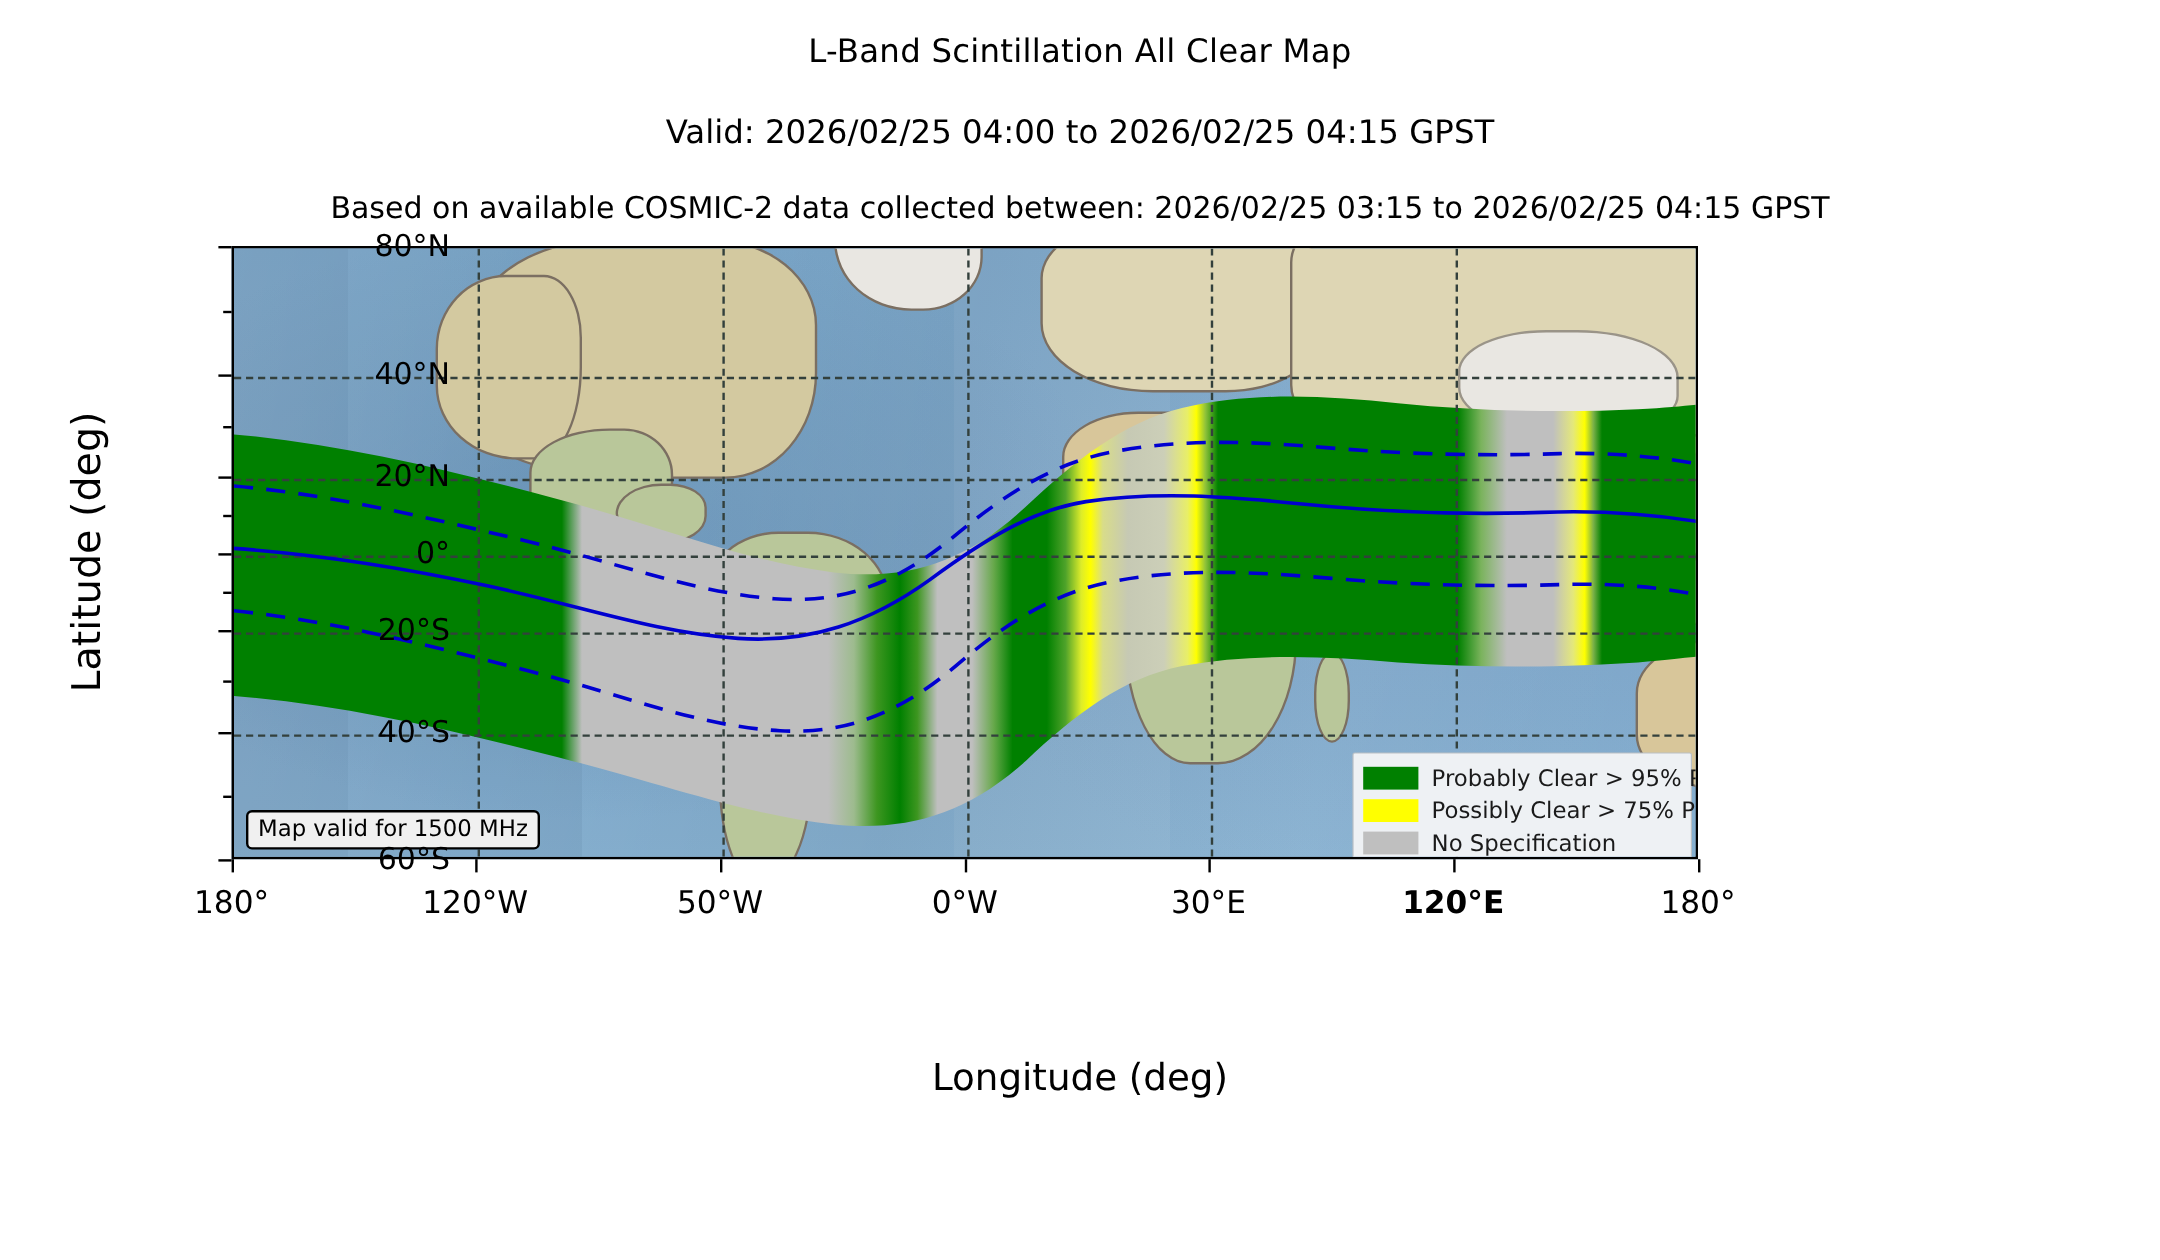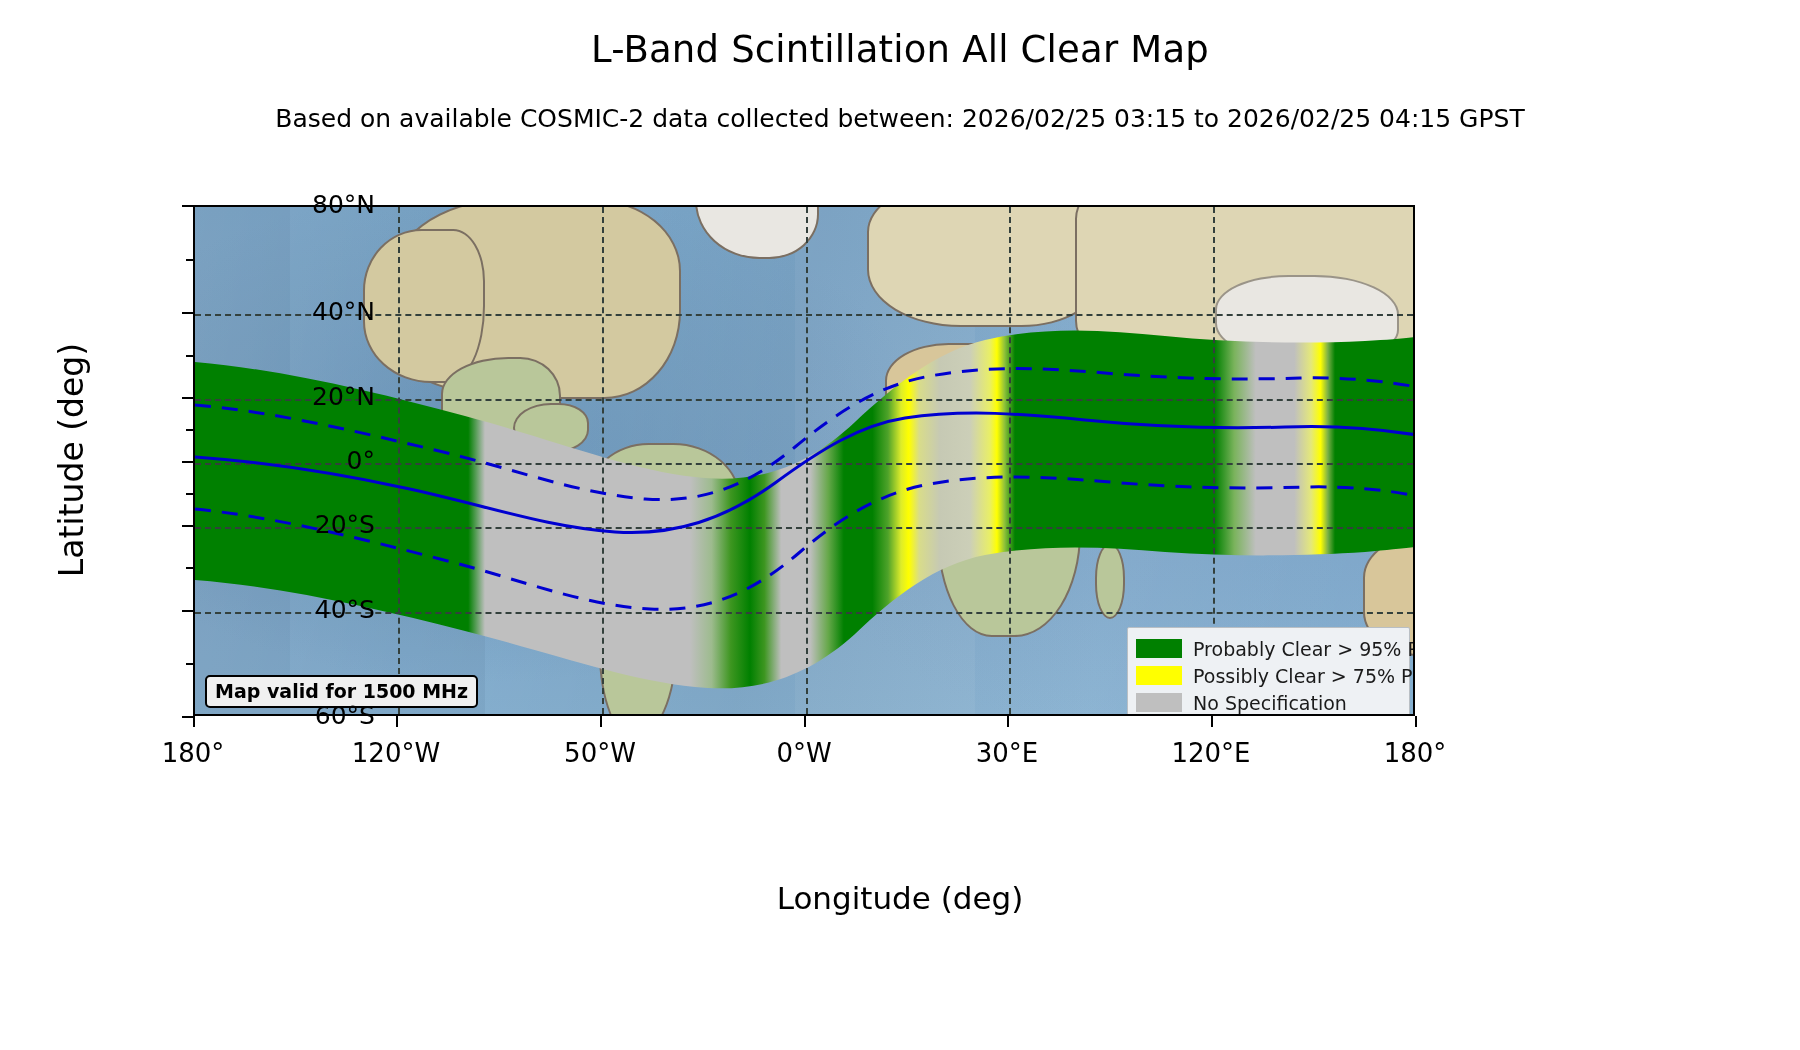"L-Band Scintillation All Clear Map" .title { font-size: 37px -> 27px }
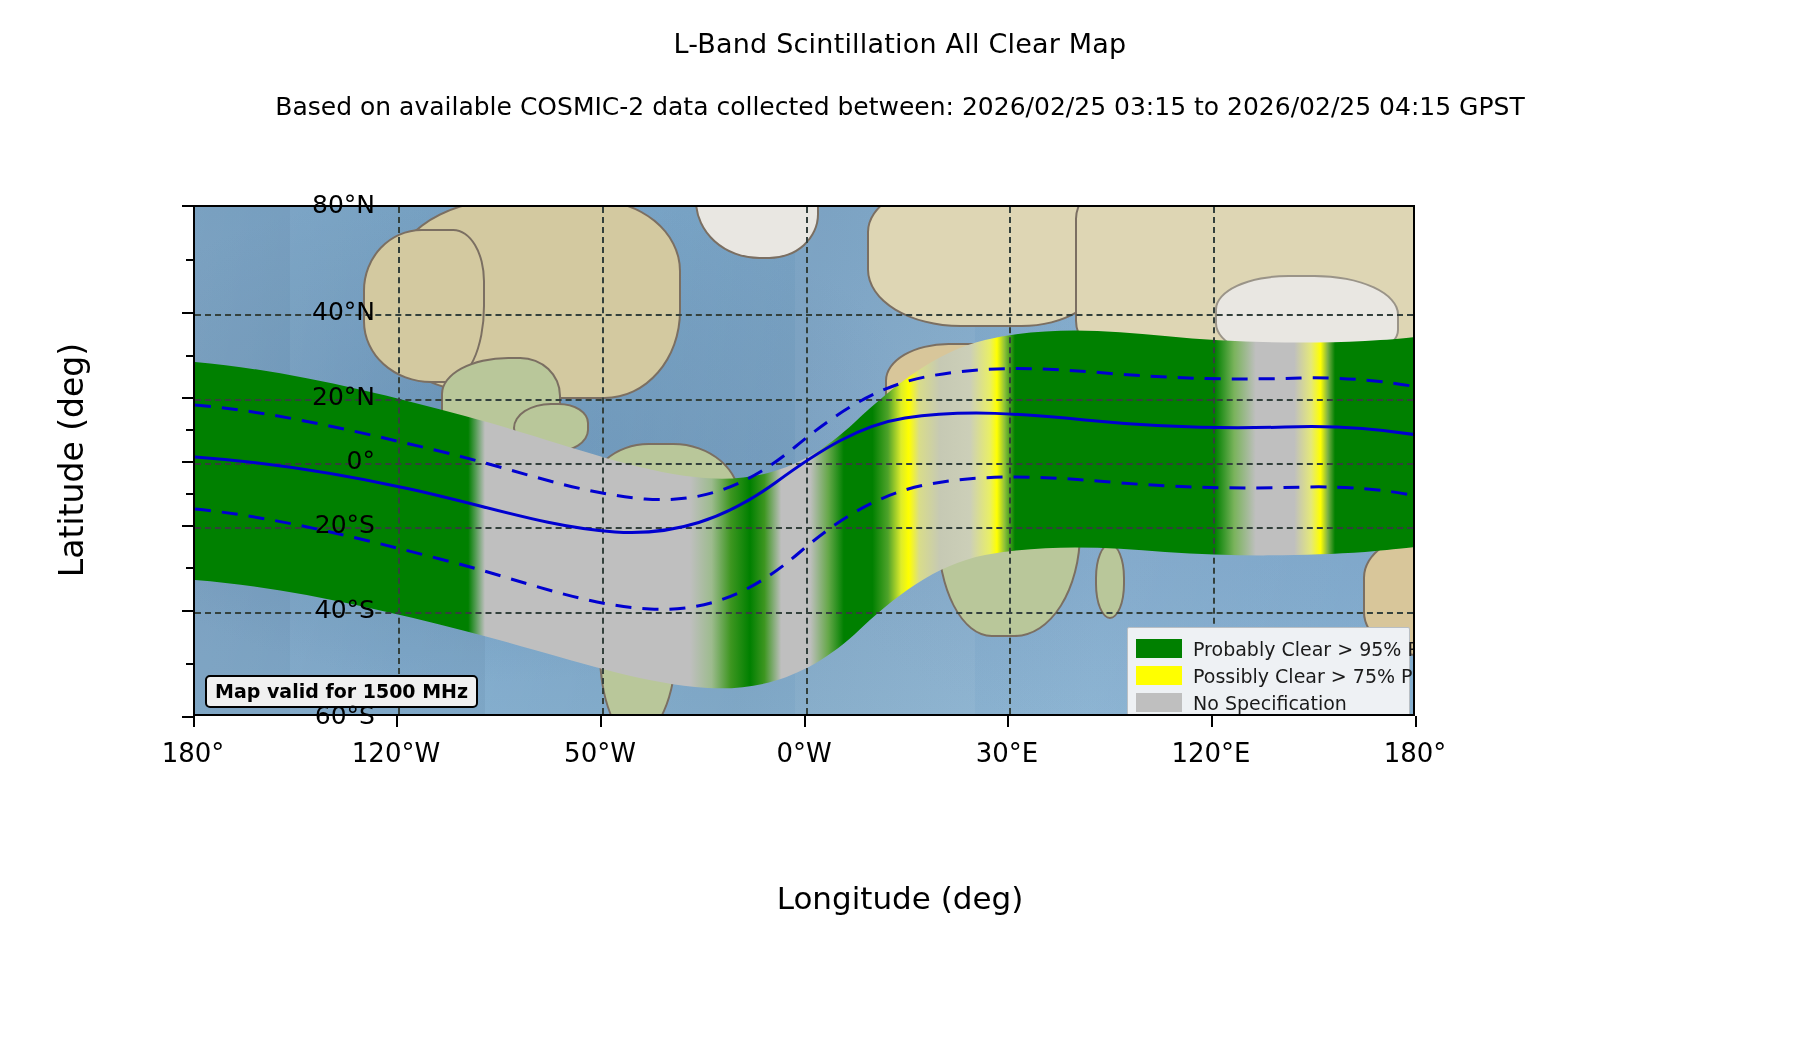"Valid: 2026/02/25 04:00 to 2026/02/25" div.subtitle { html: none -> <div>Valid: 2026/02/25 04:00 to 2026/02/25 04:15 GPST</div> }
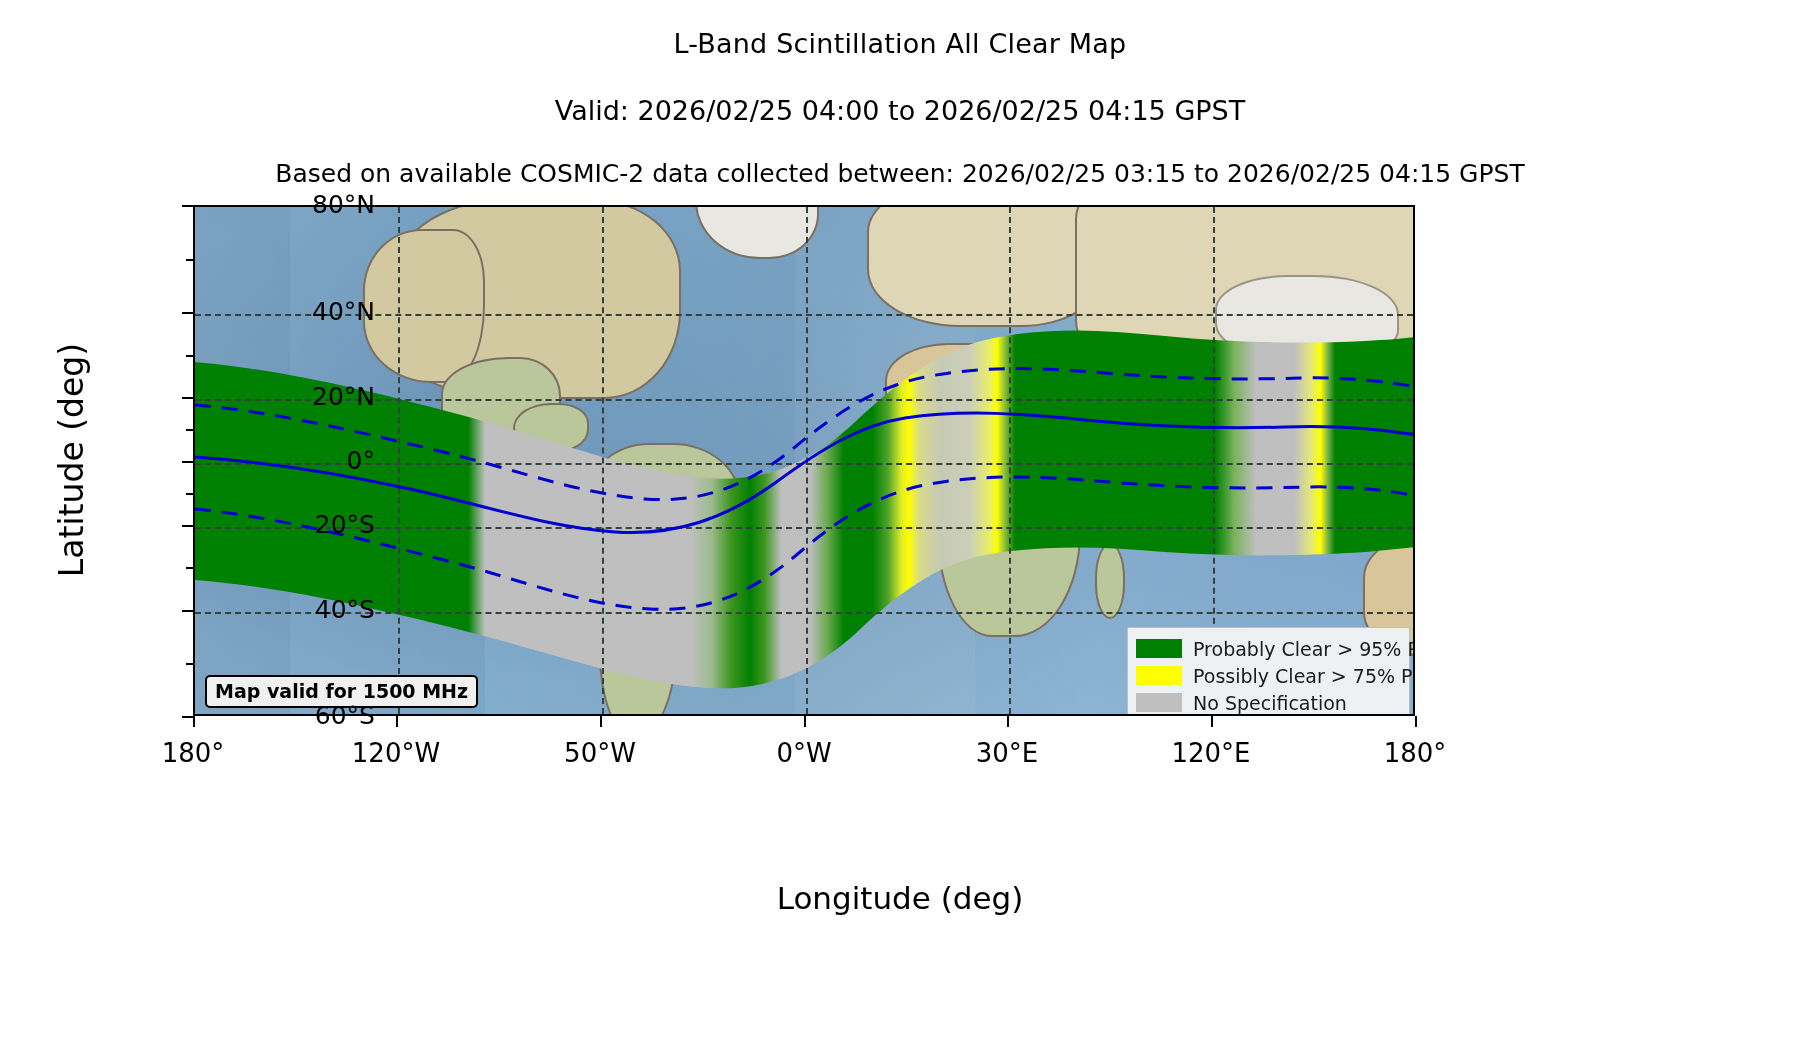"Map valid for 1500 MHz" .annot { font-weight: bold -> none }
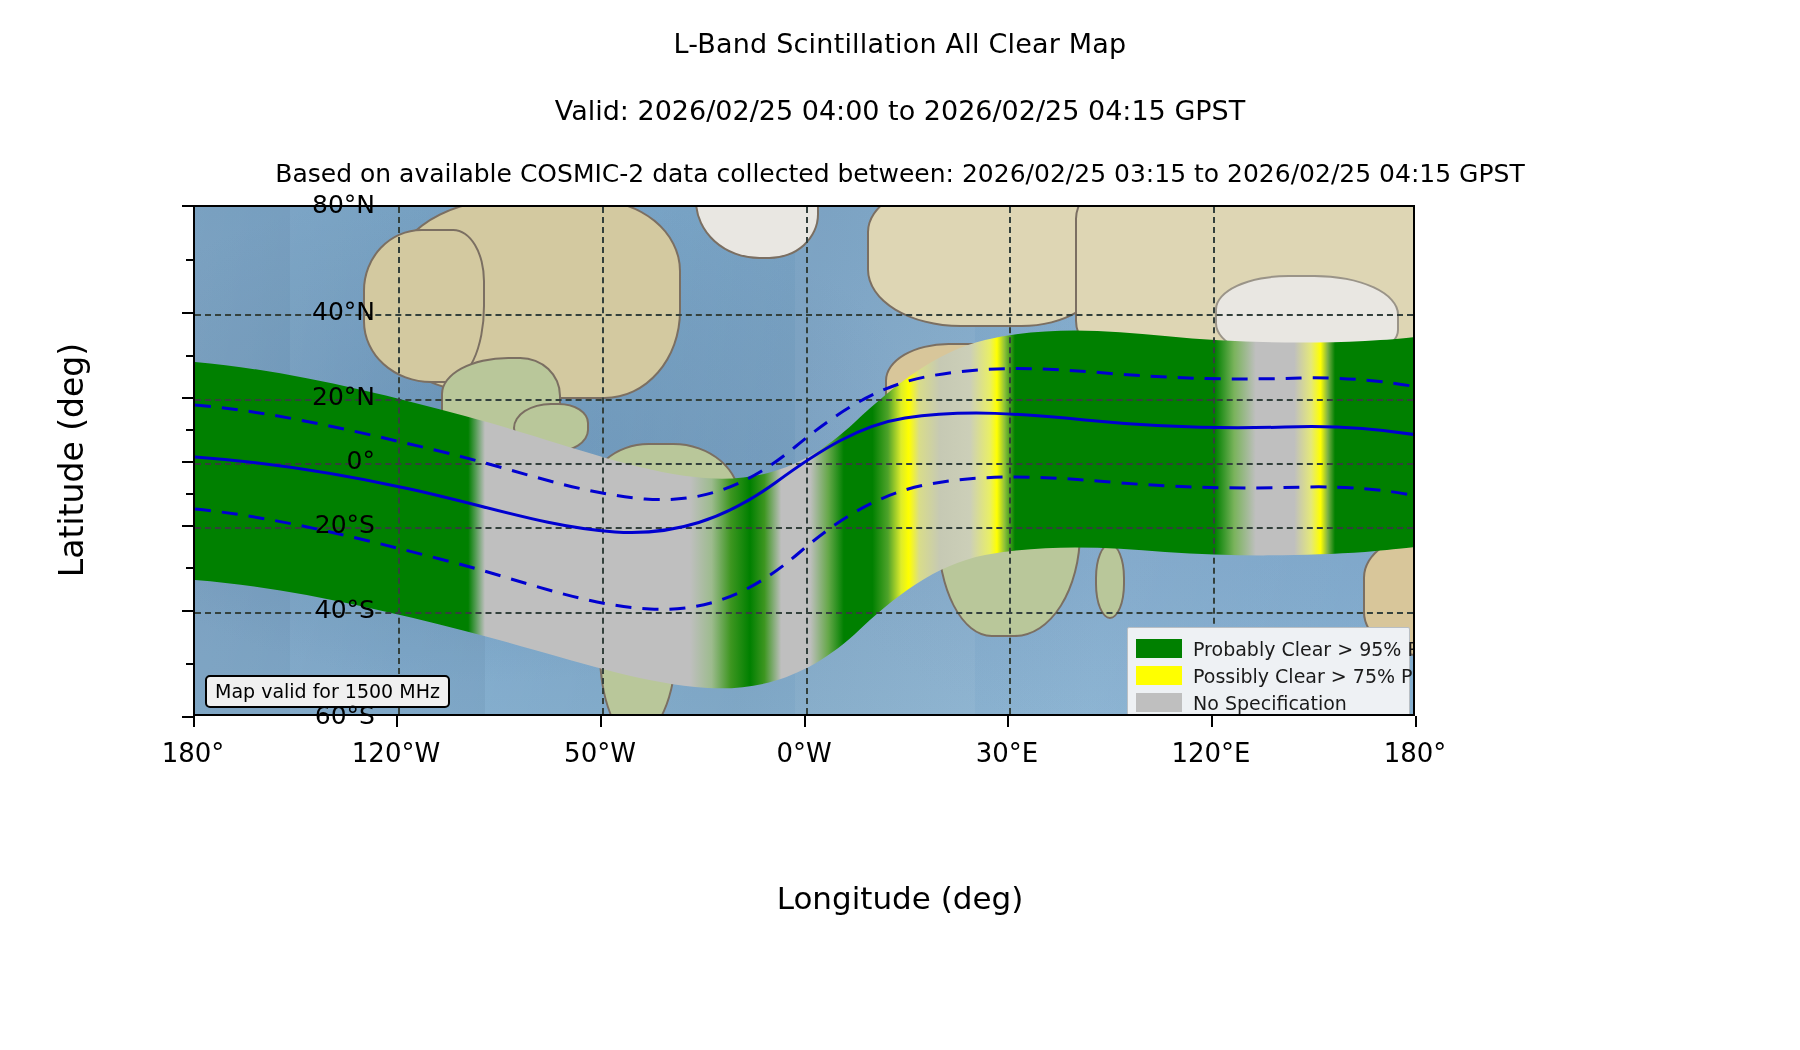"120°E" div.xlabel-t { font-weight: none -> bold }
